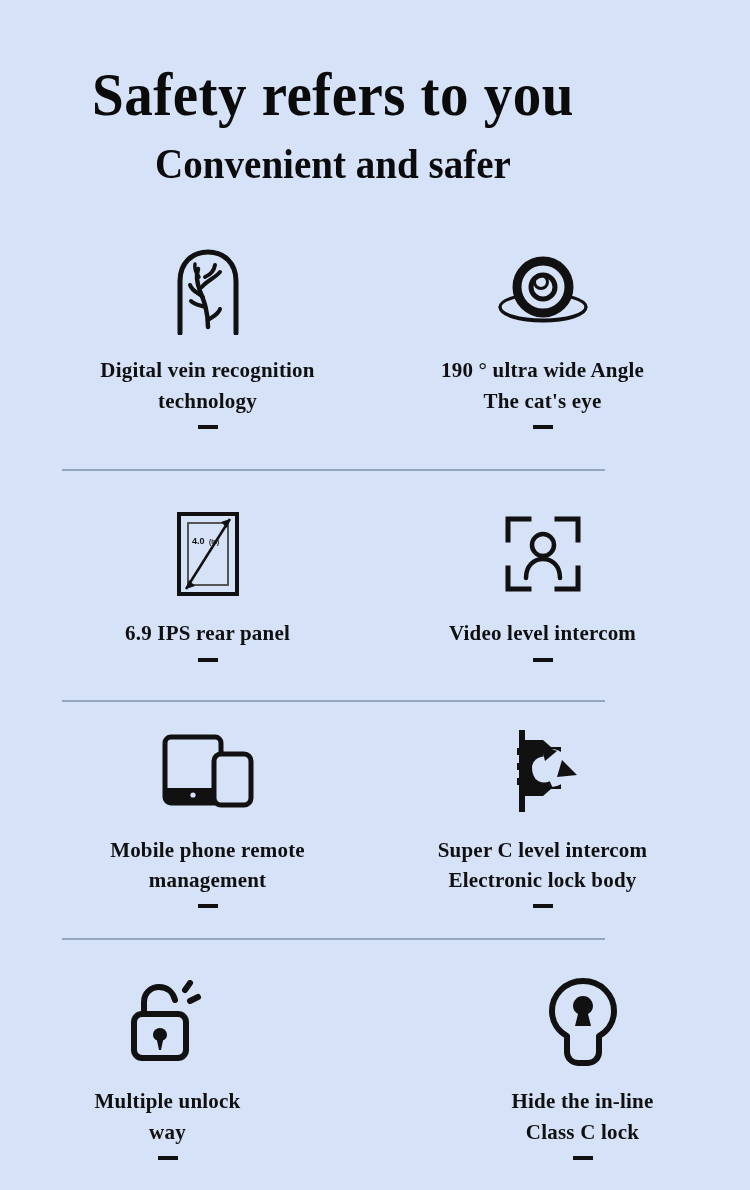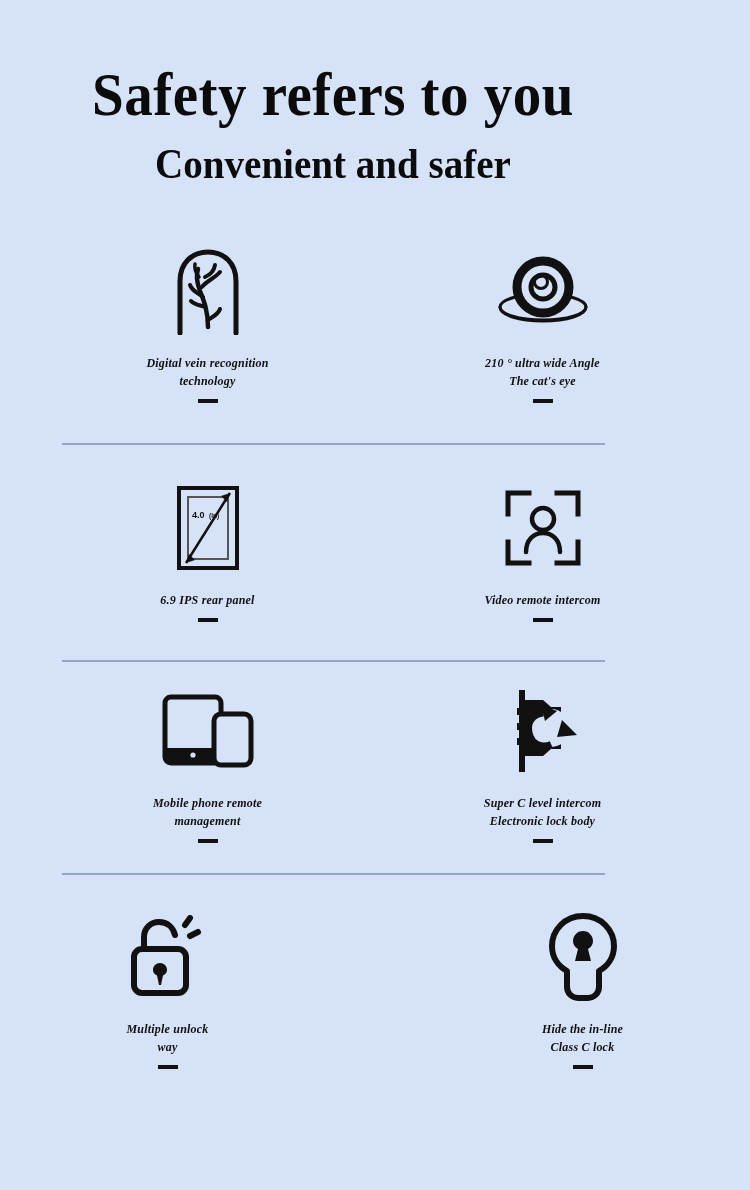"Digital vein recognition" .cell-label { font-size: 12px -> 21px; font-style: italic -> none }
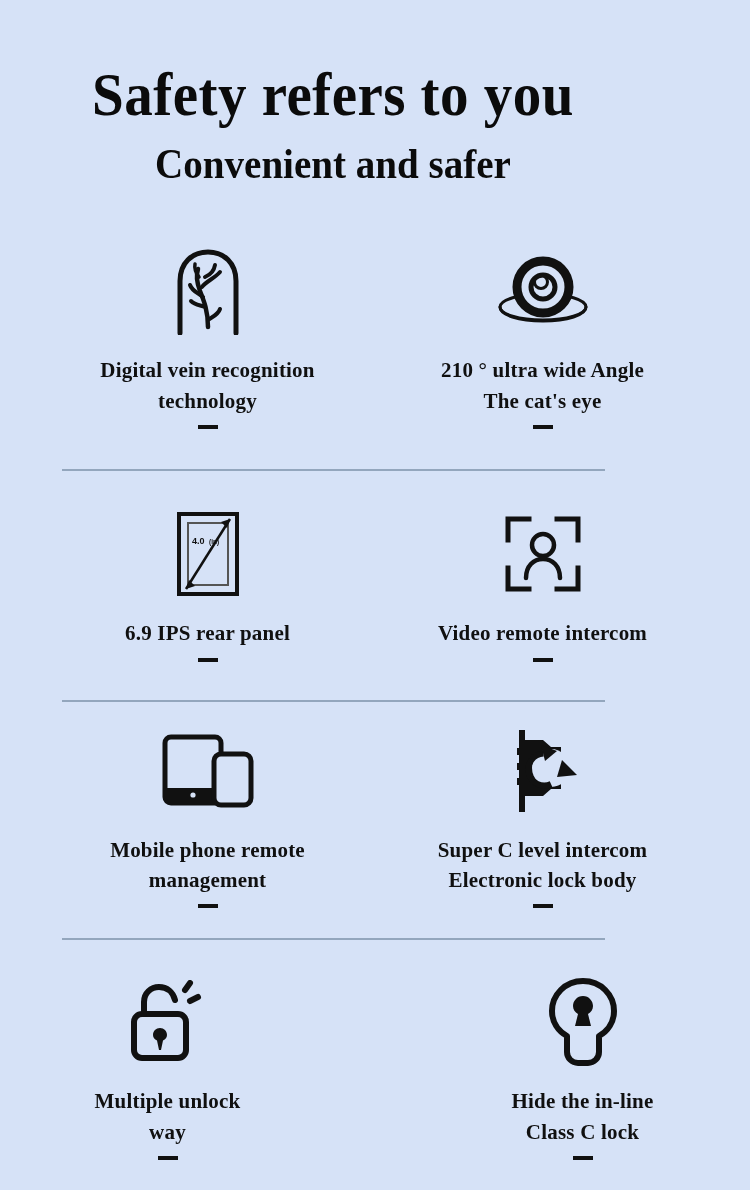"210 ° ultra wide Angle" div.cell-label { text: 210 -> 190 }
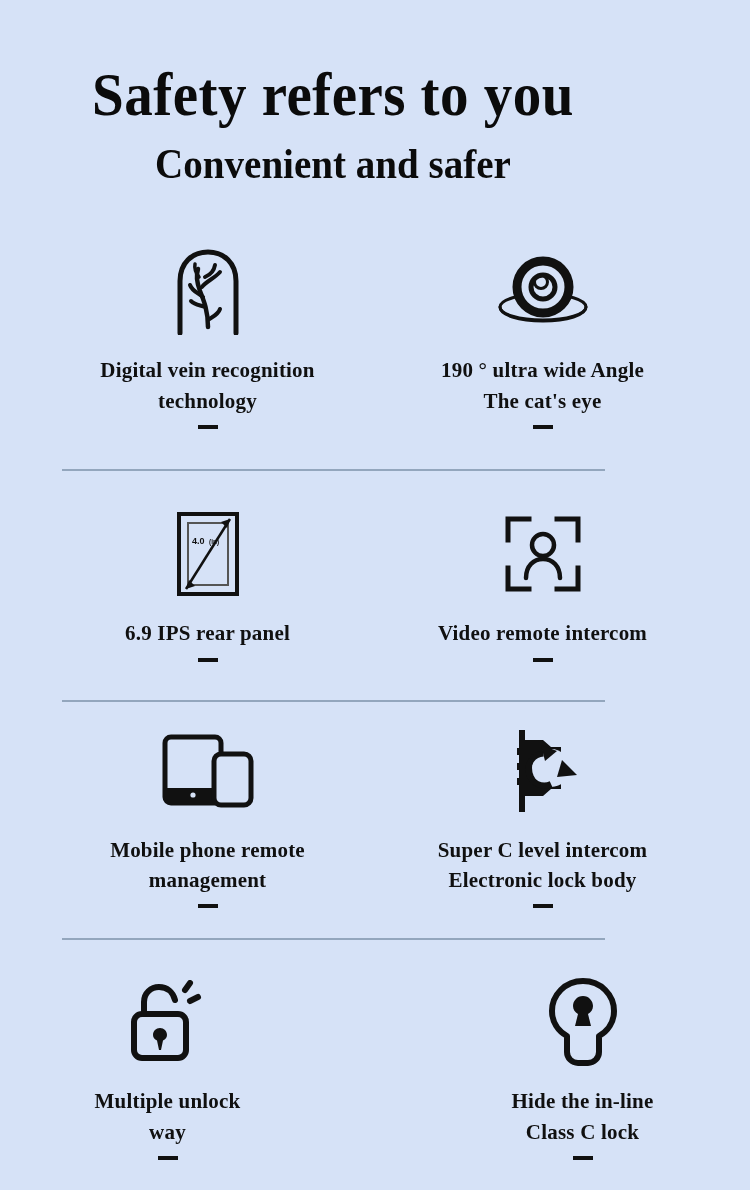"Video remote intercom" div.cell-label { text: remote -> level }
